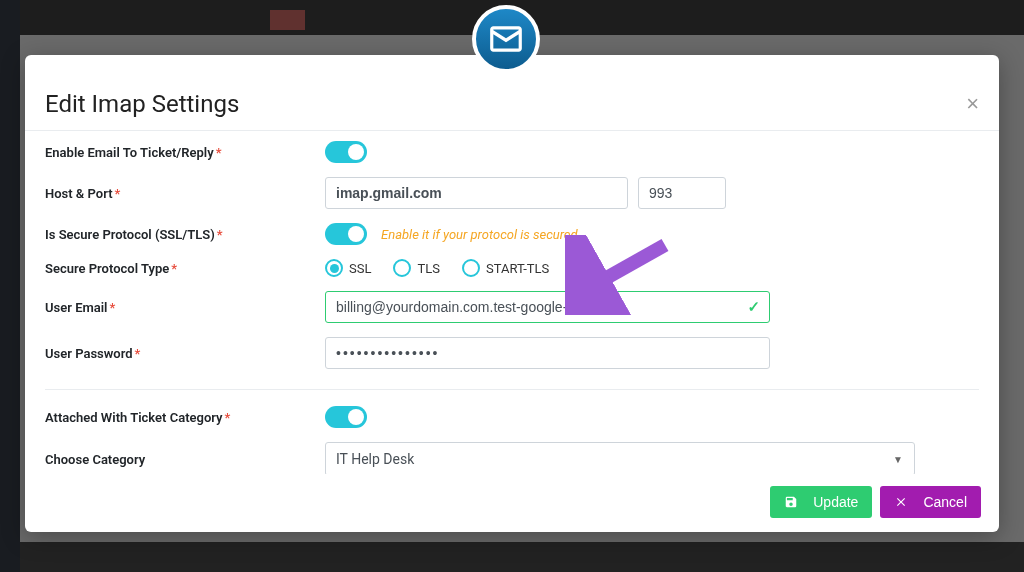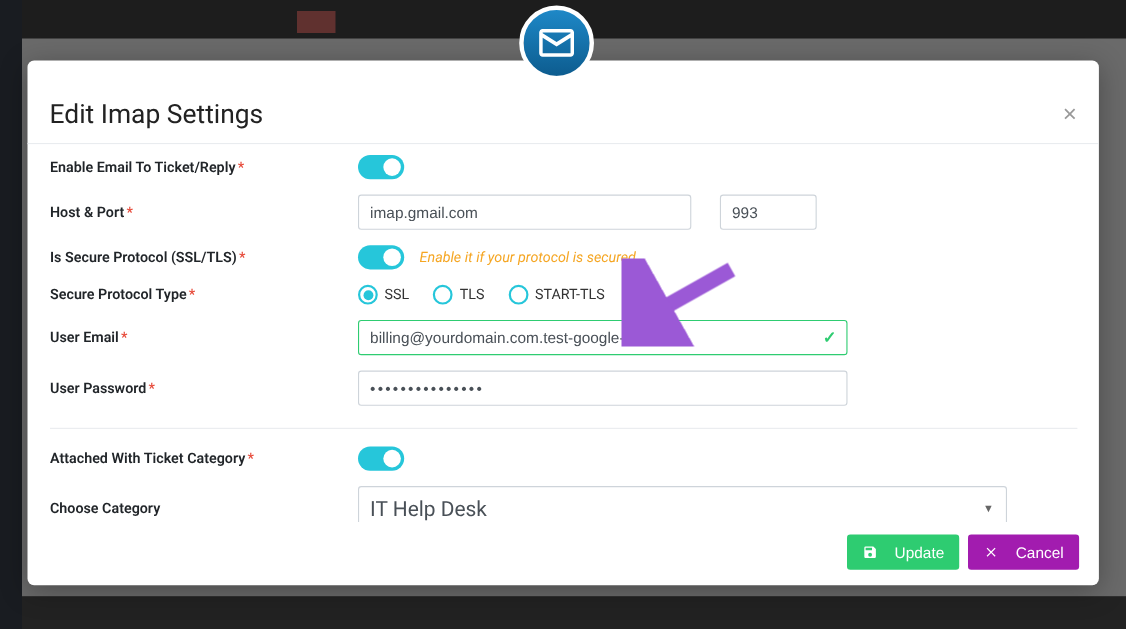"imap.gmail.com" .host-input { font-weight: none -> bold }
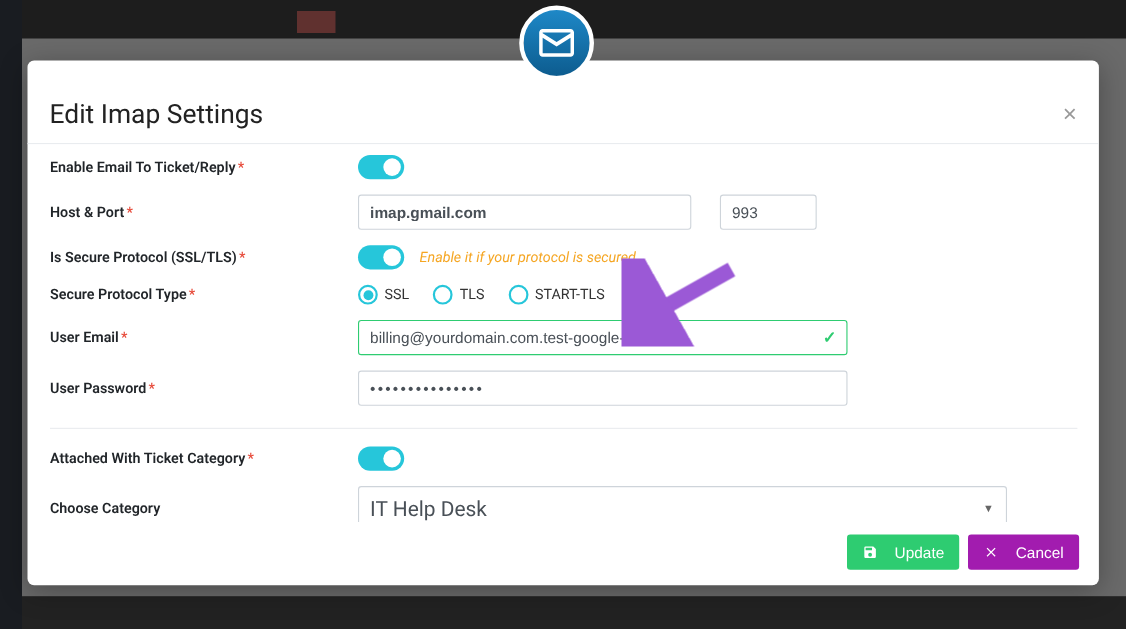"993" .port-input { margin-left: 26px -> 10px }
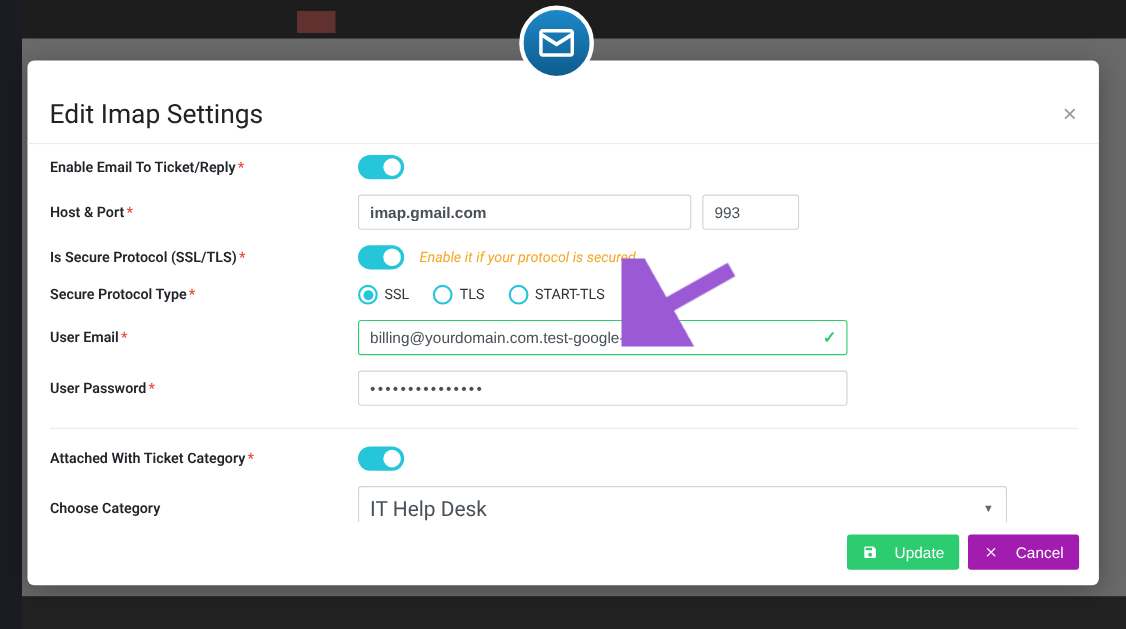"IT Help Desk" .select-input { font-size: 19px -> 14px }
